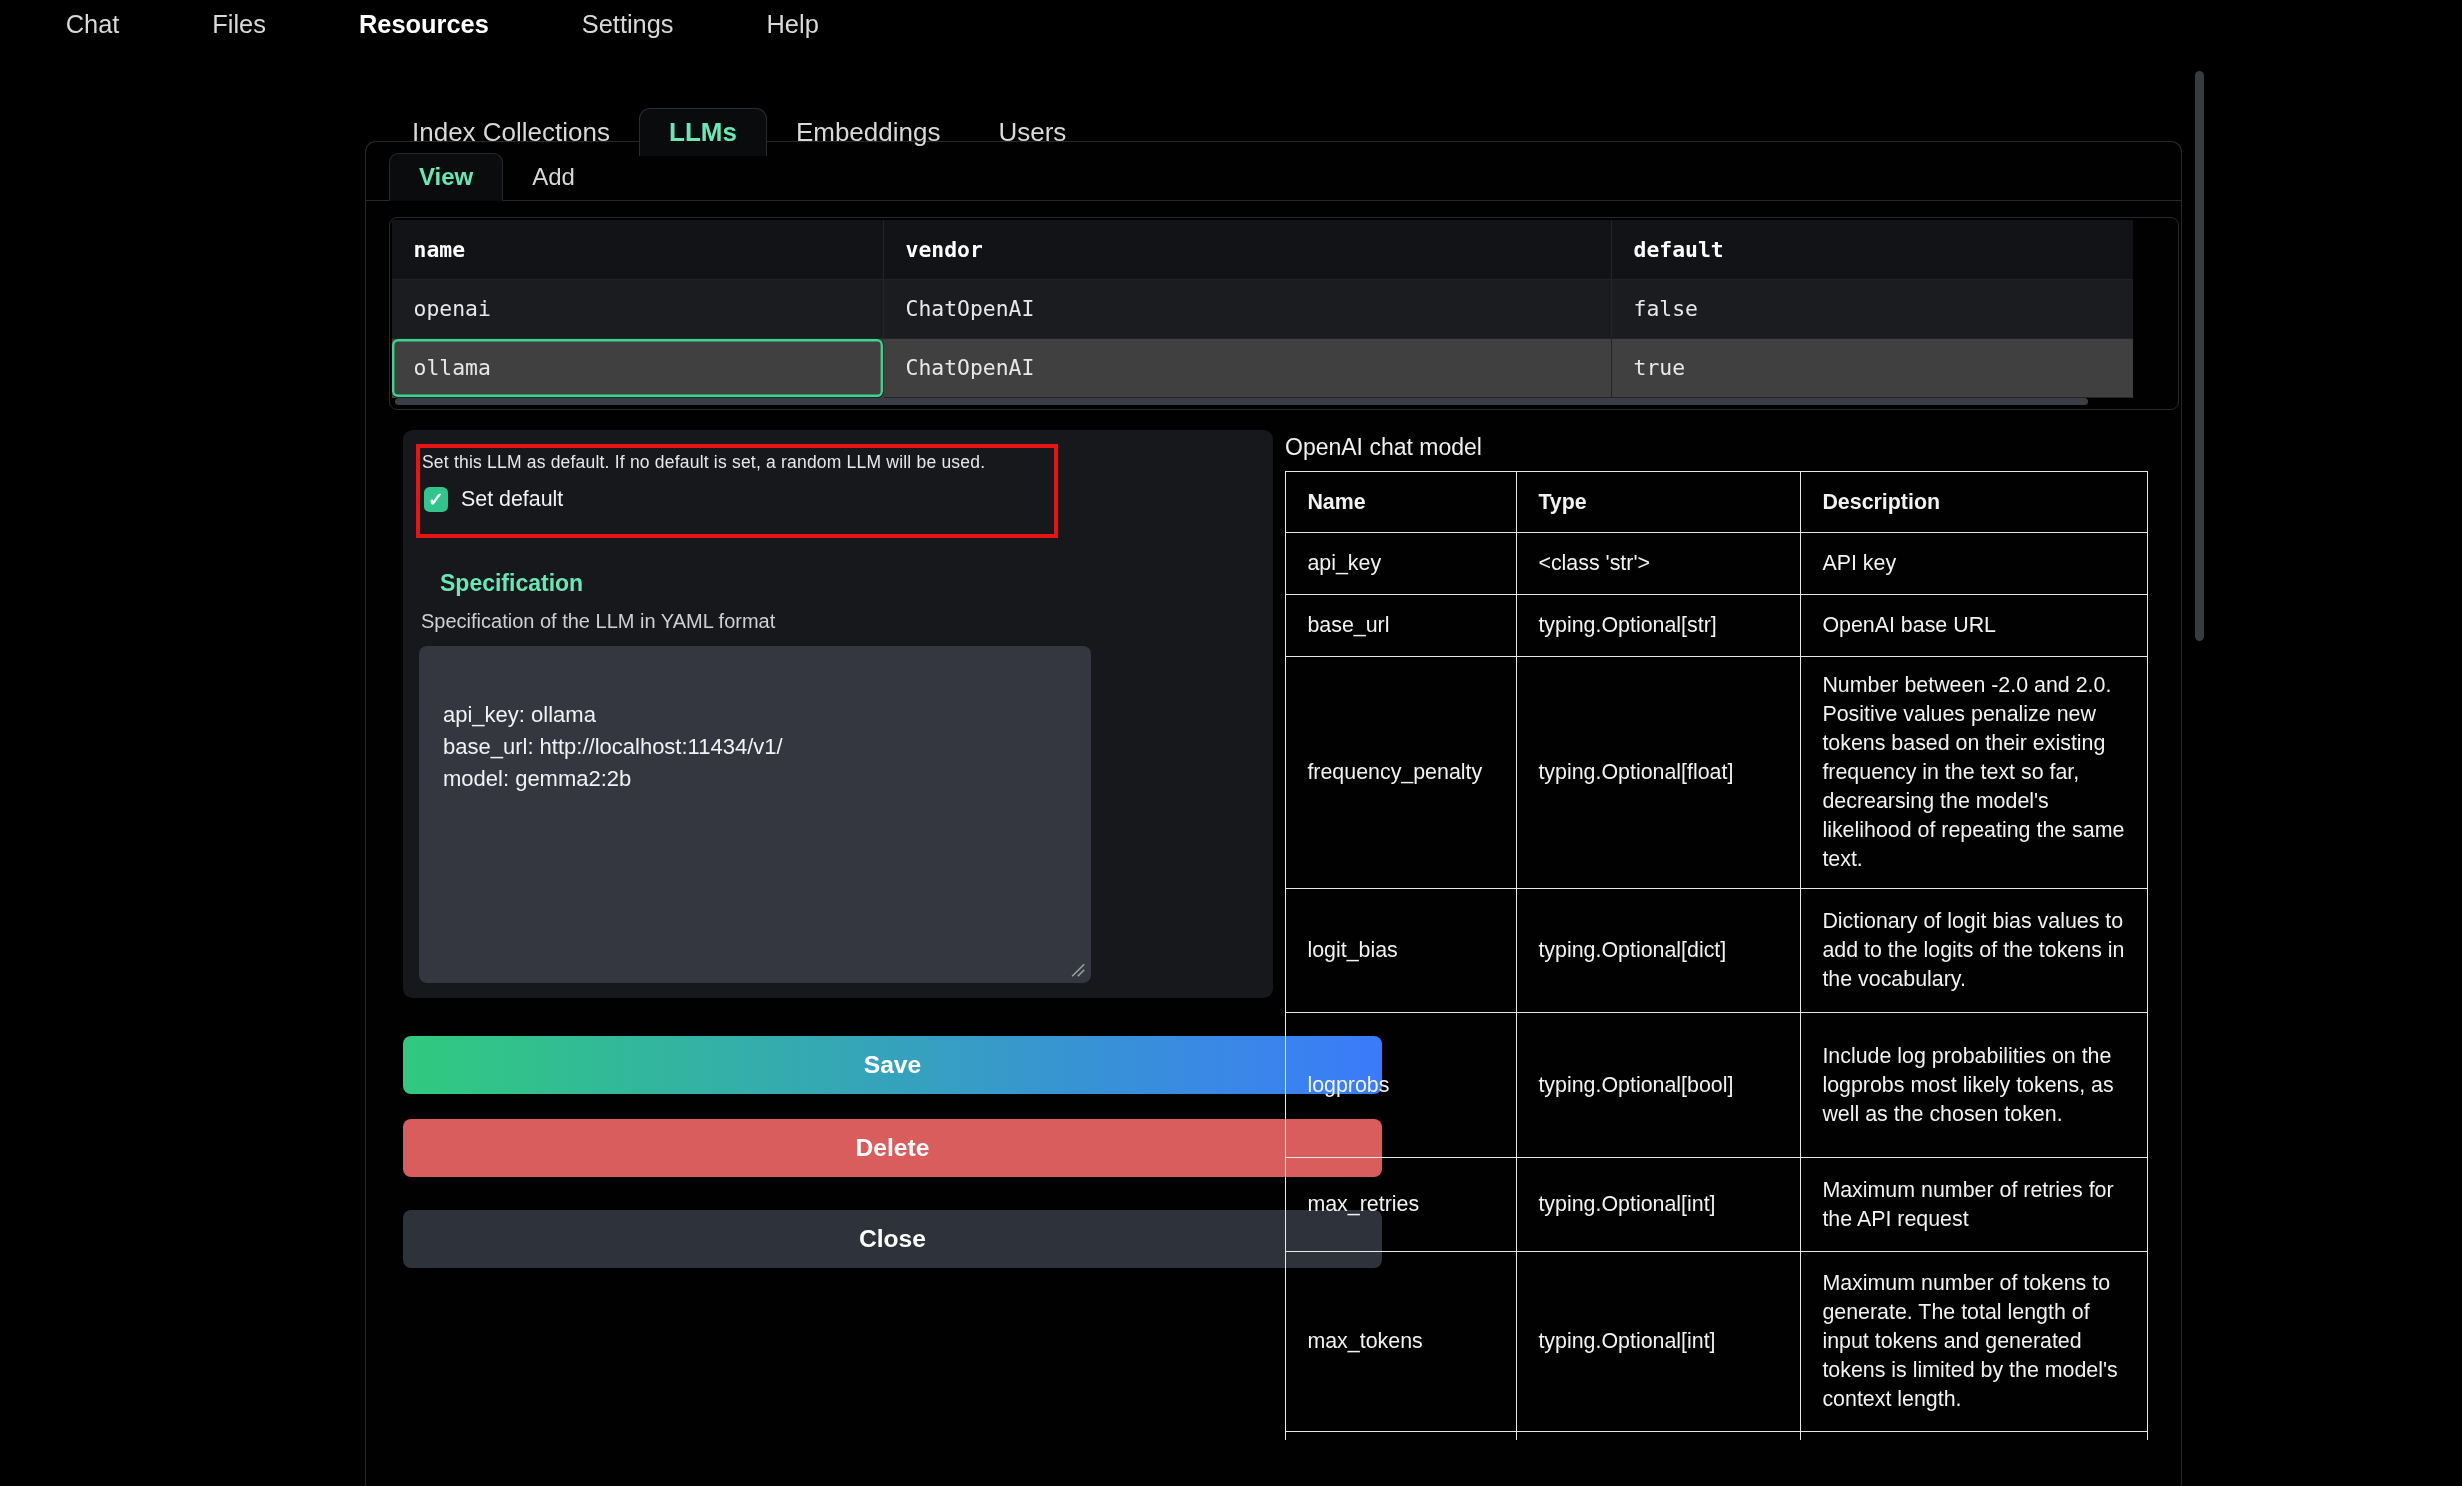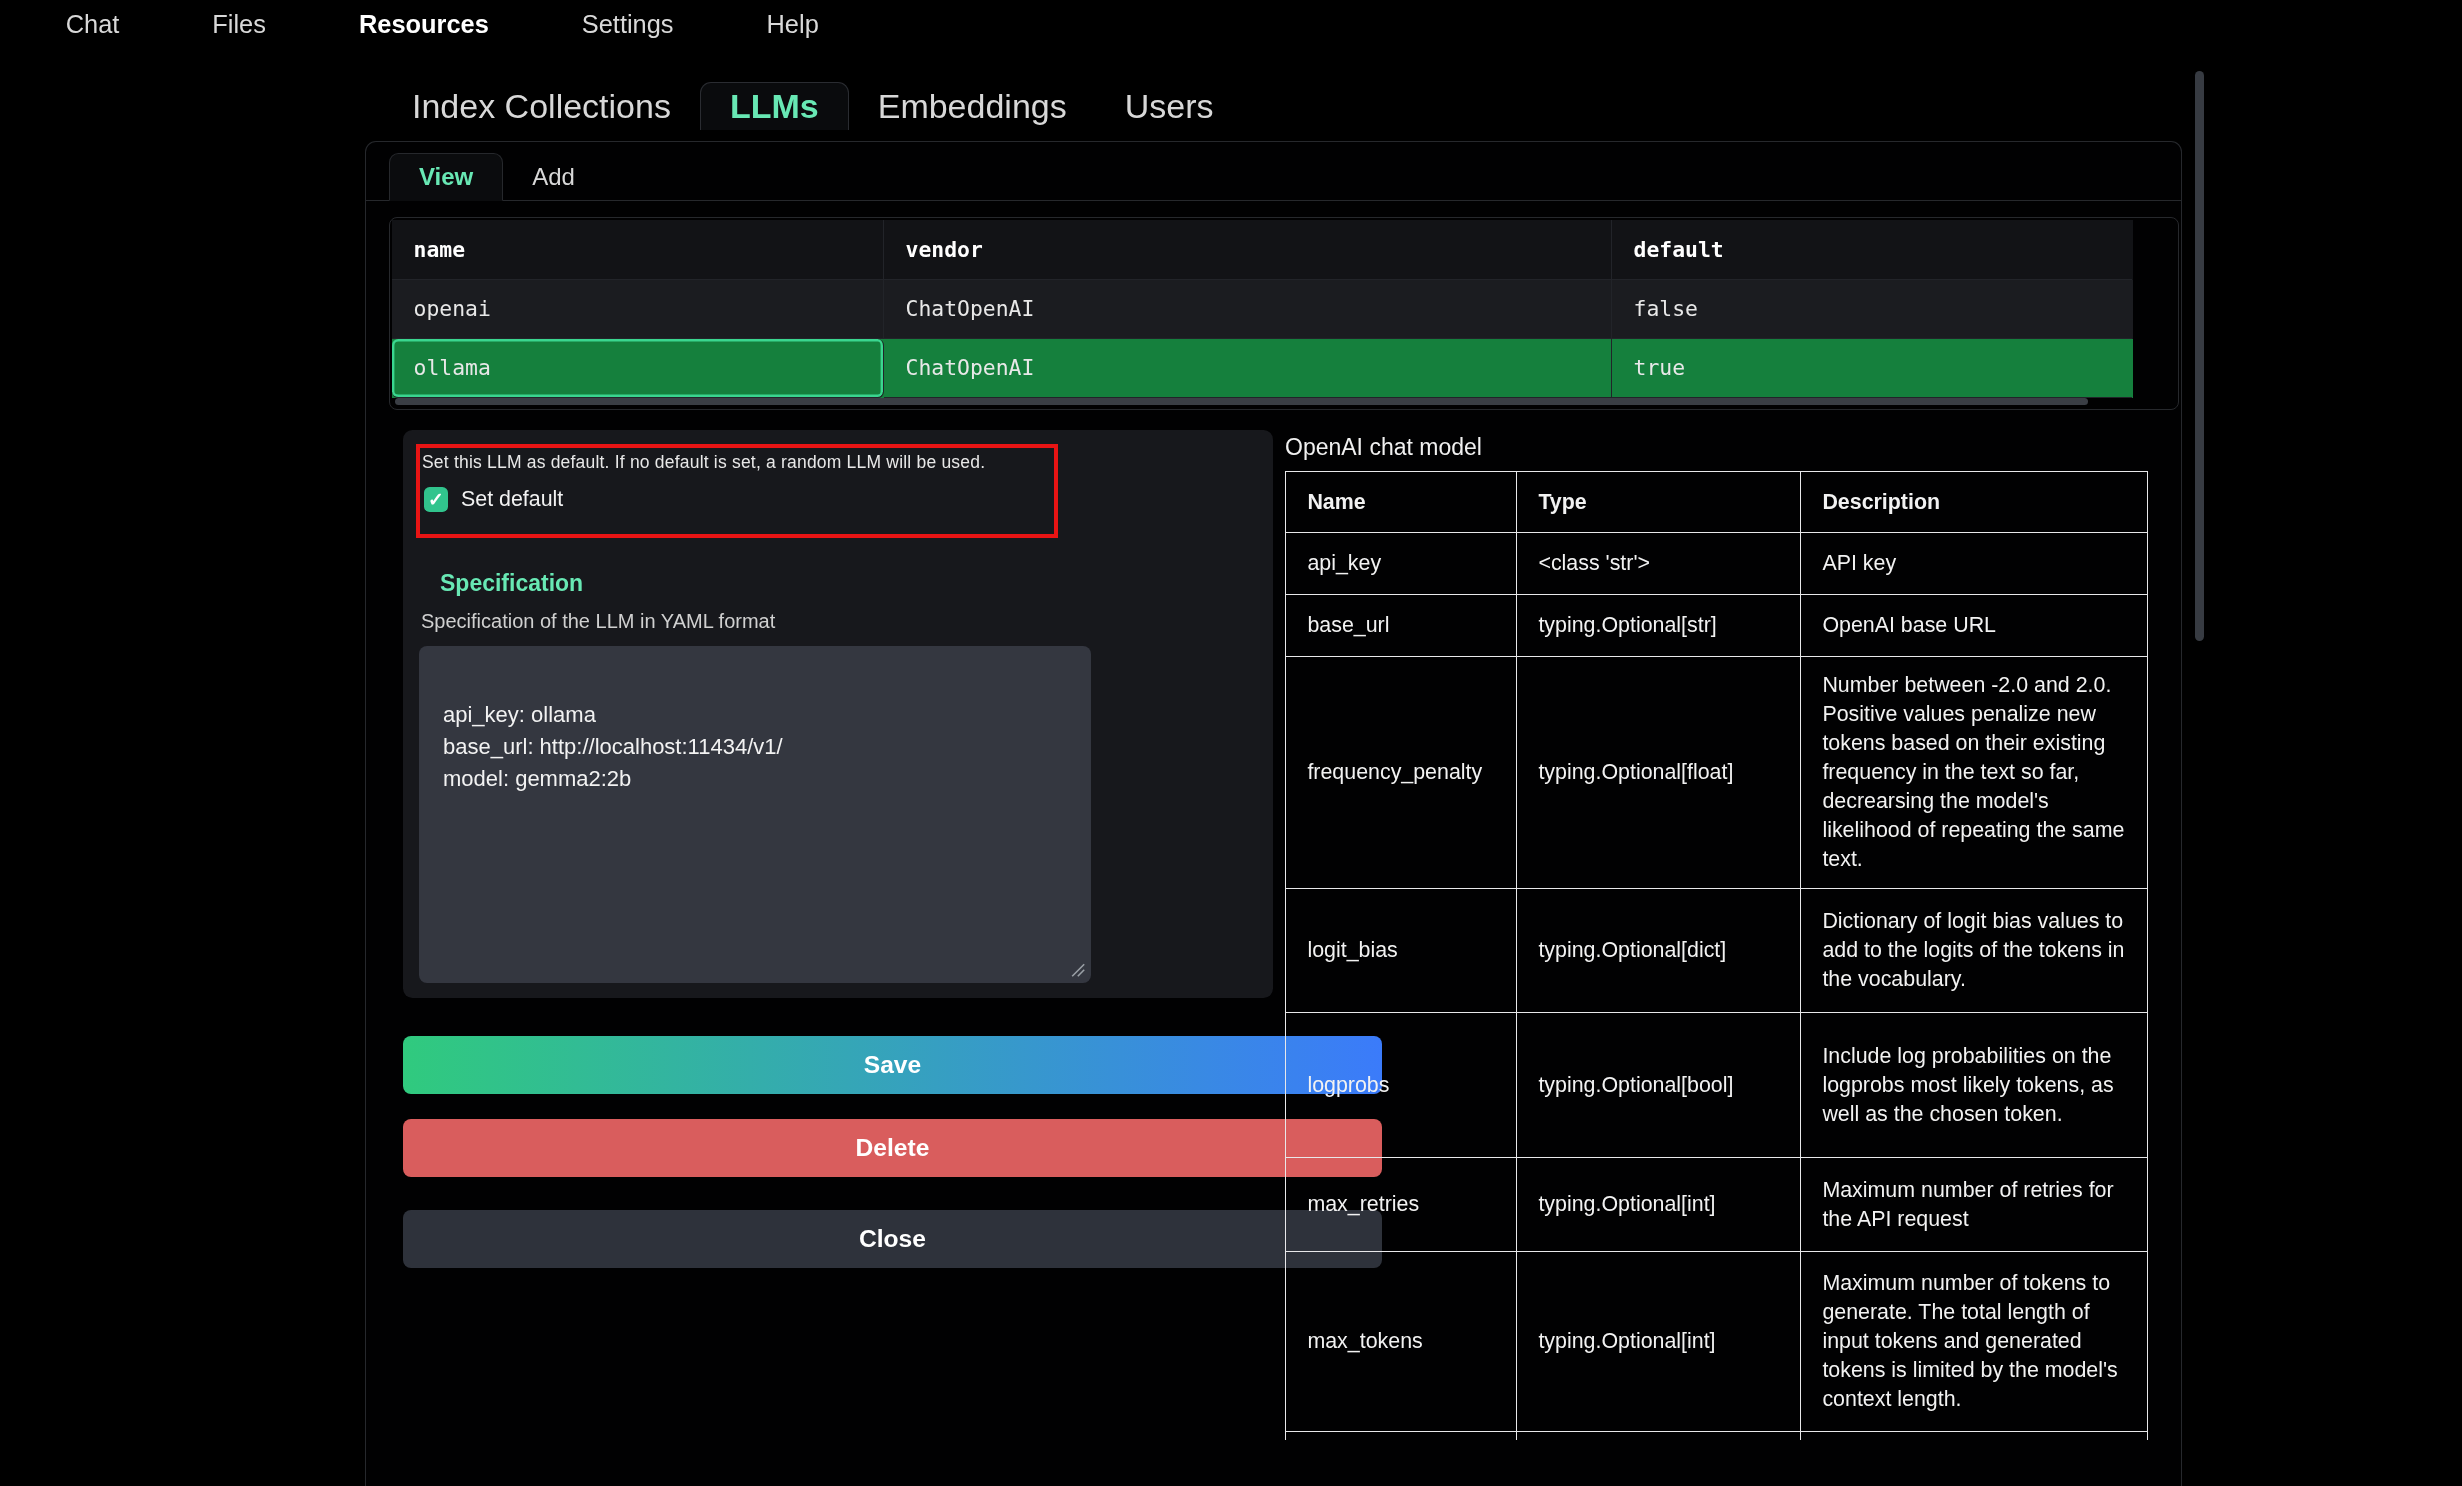"Index Collections" .tabbar { font-size: 34px -> 26px; top: 82px -> 108px }
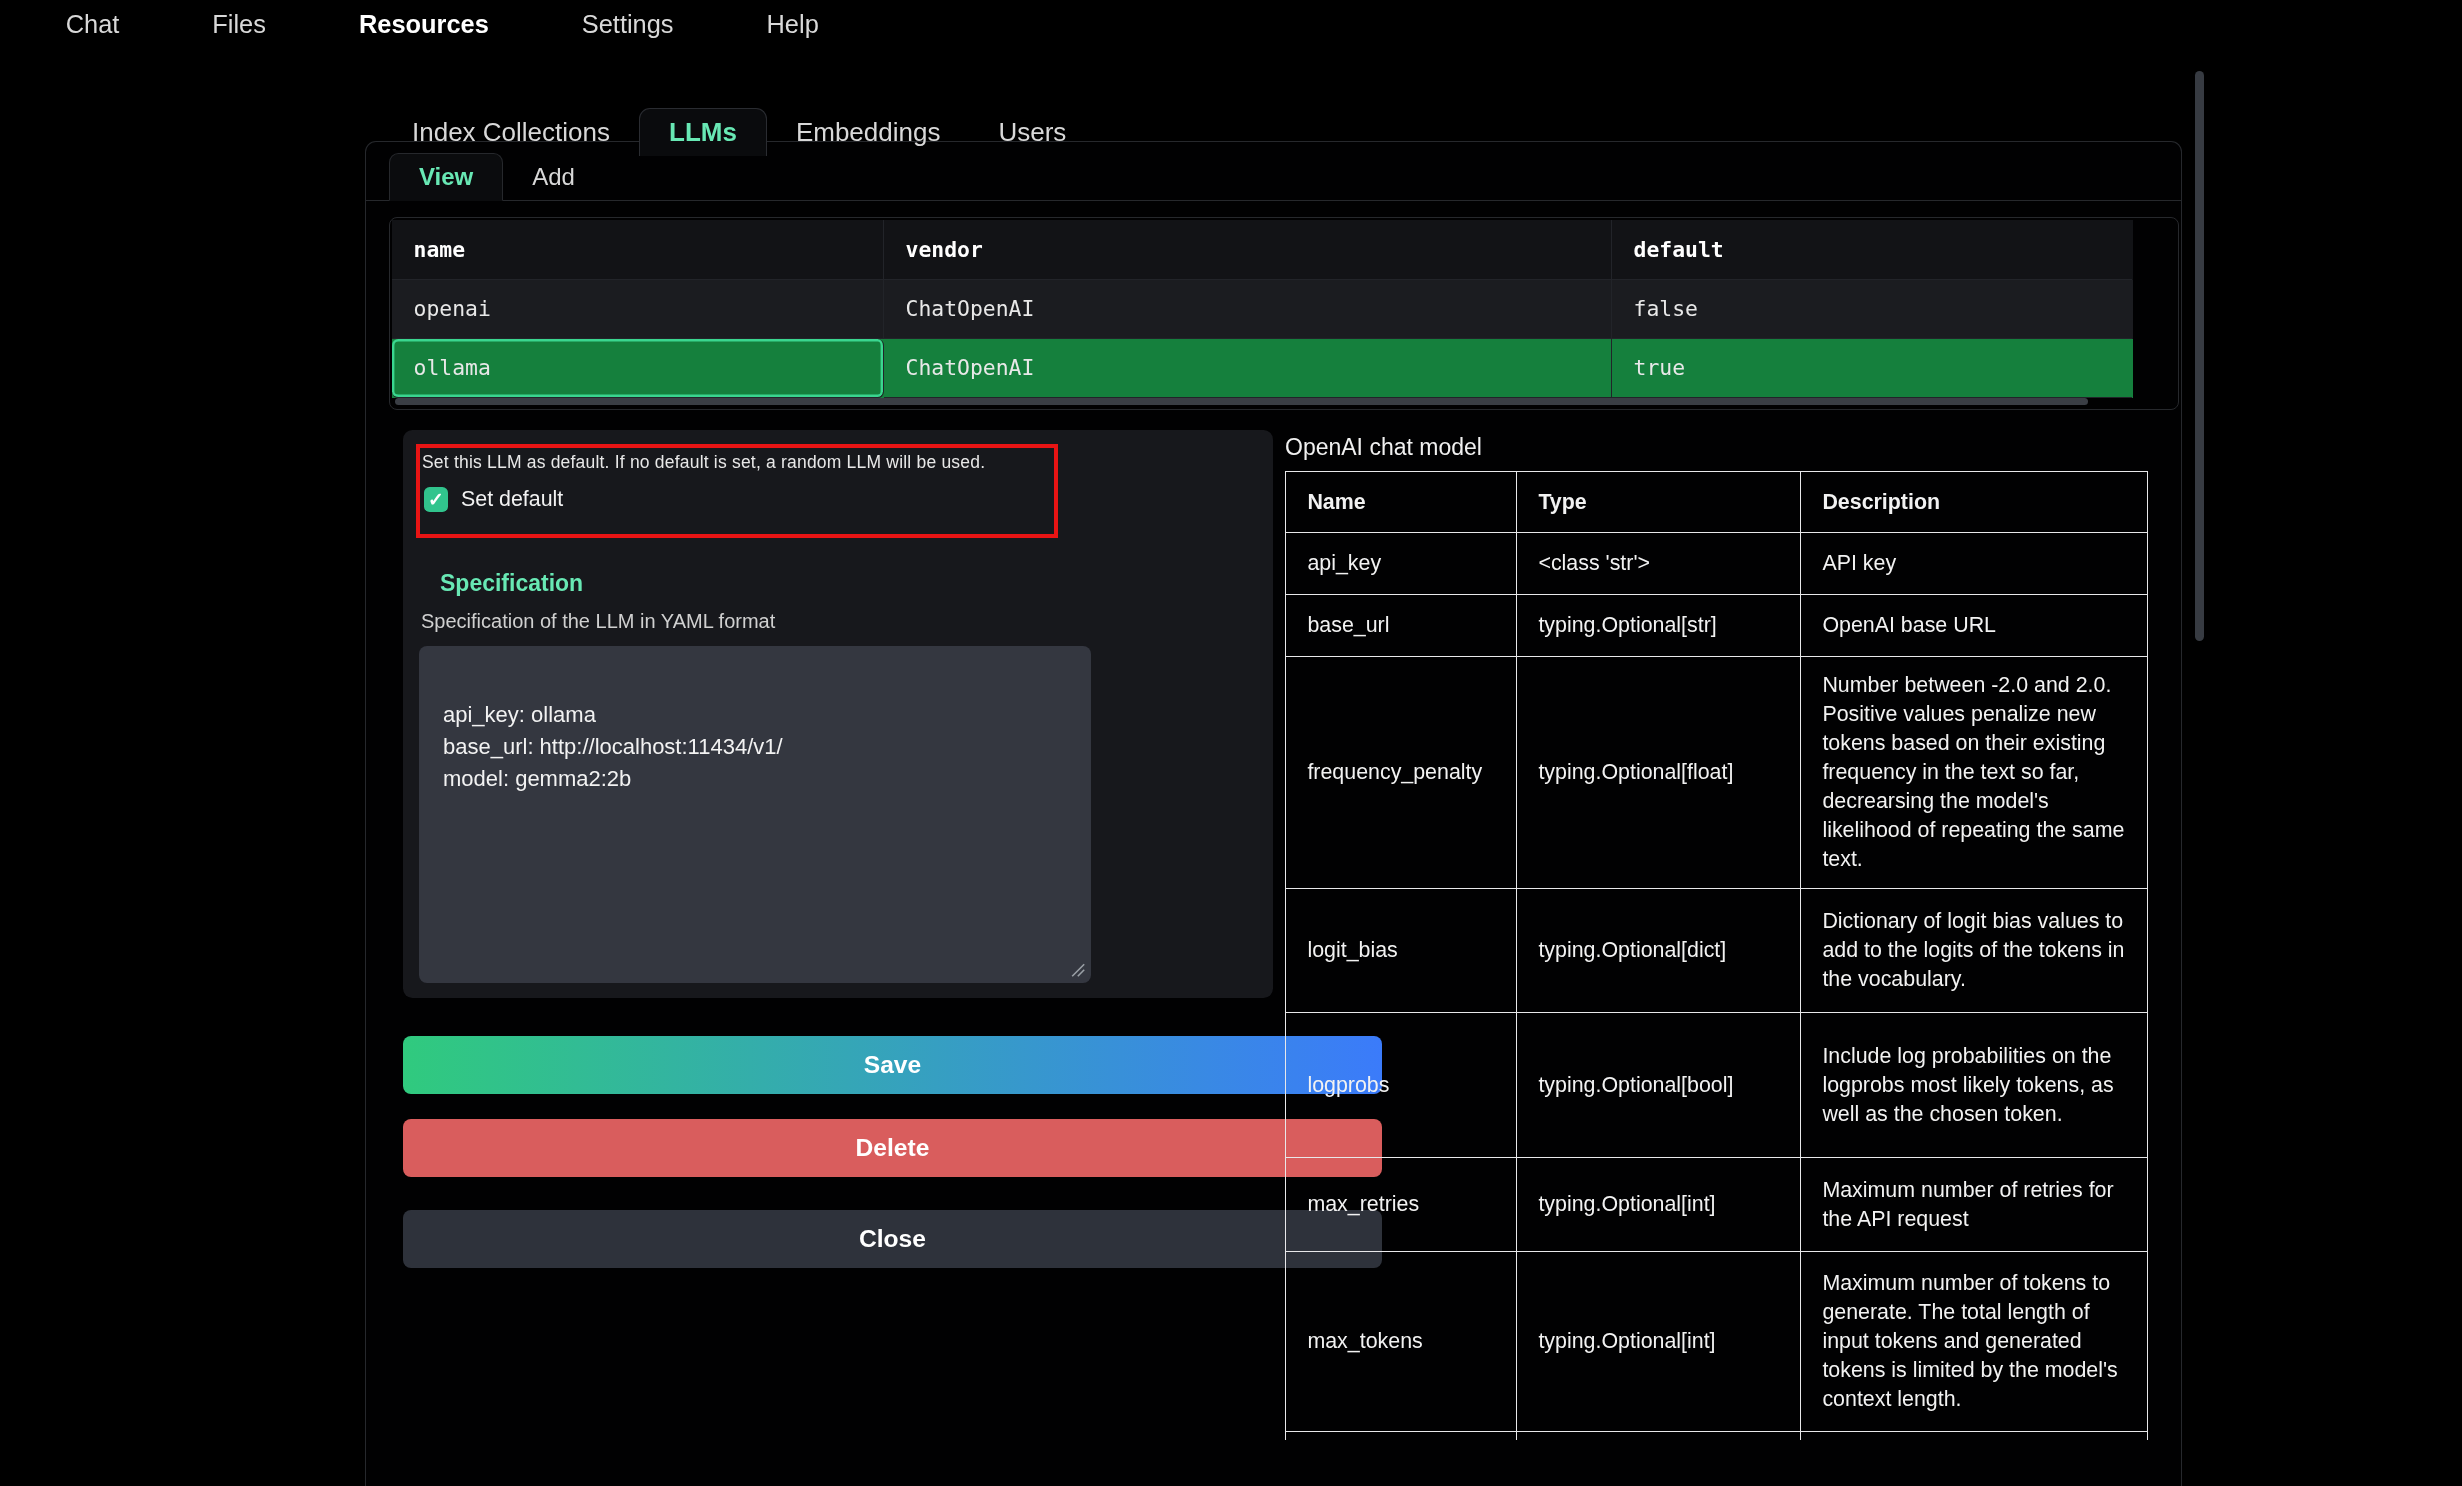"ollama" .lrow.r1 { background: #15803d -> #404040 }
